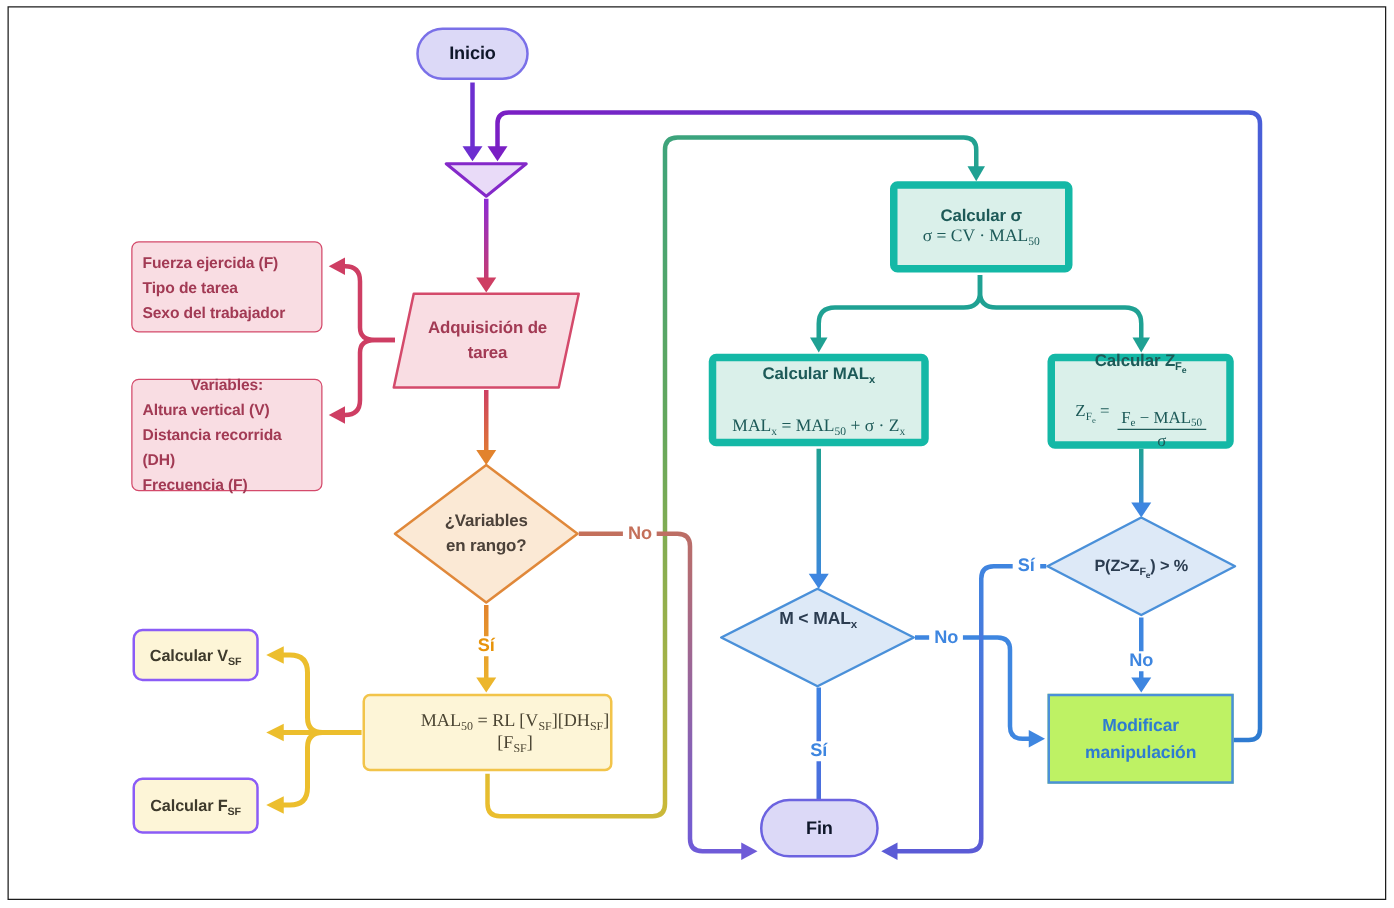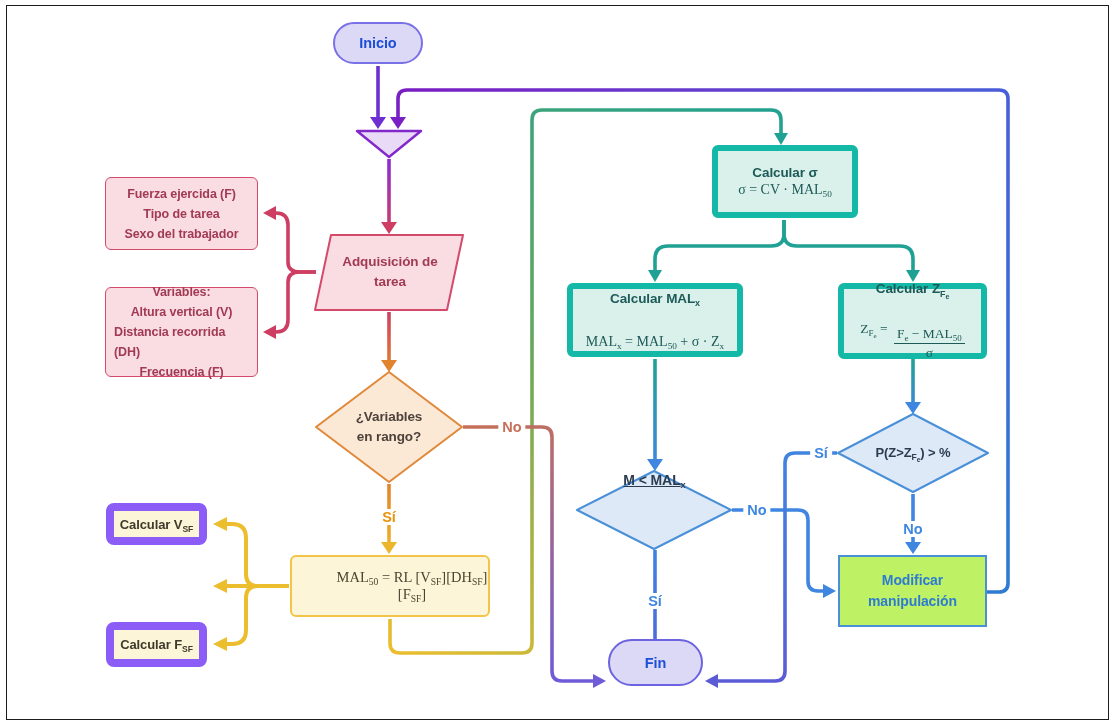"Inicio" .pill { color: #1d4ed8 -> #0f172a }
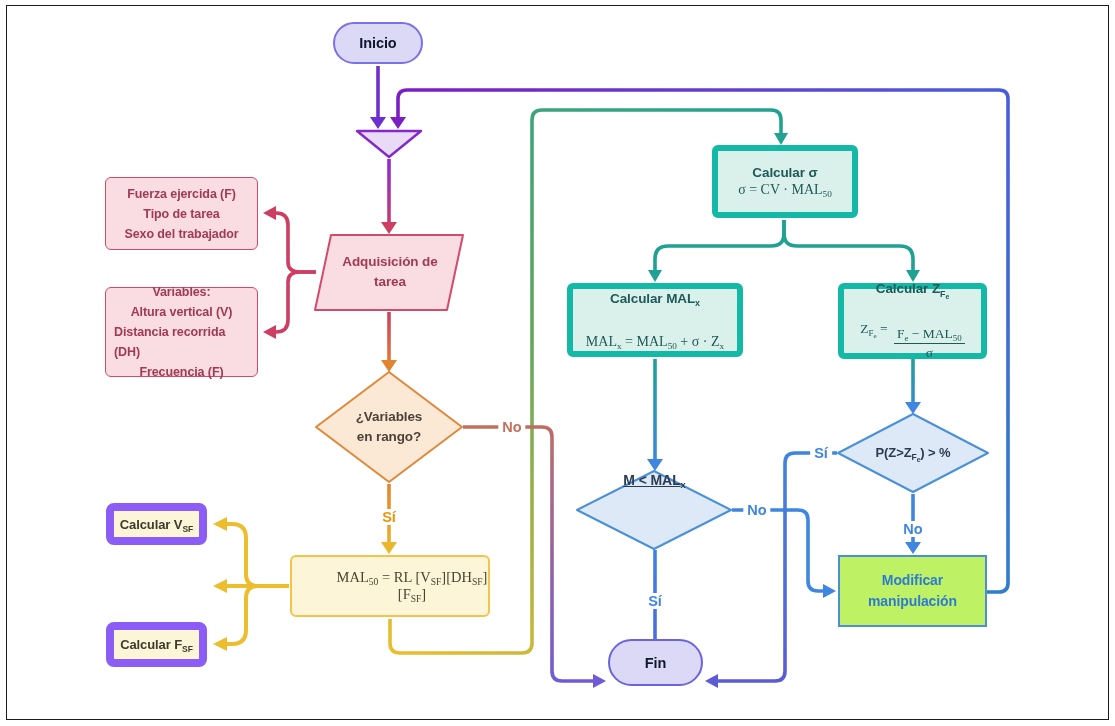"Fuerza ejercida (F)" .pinkbox { align-items: center -> flex-start; margin-top: none -> 16px }
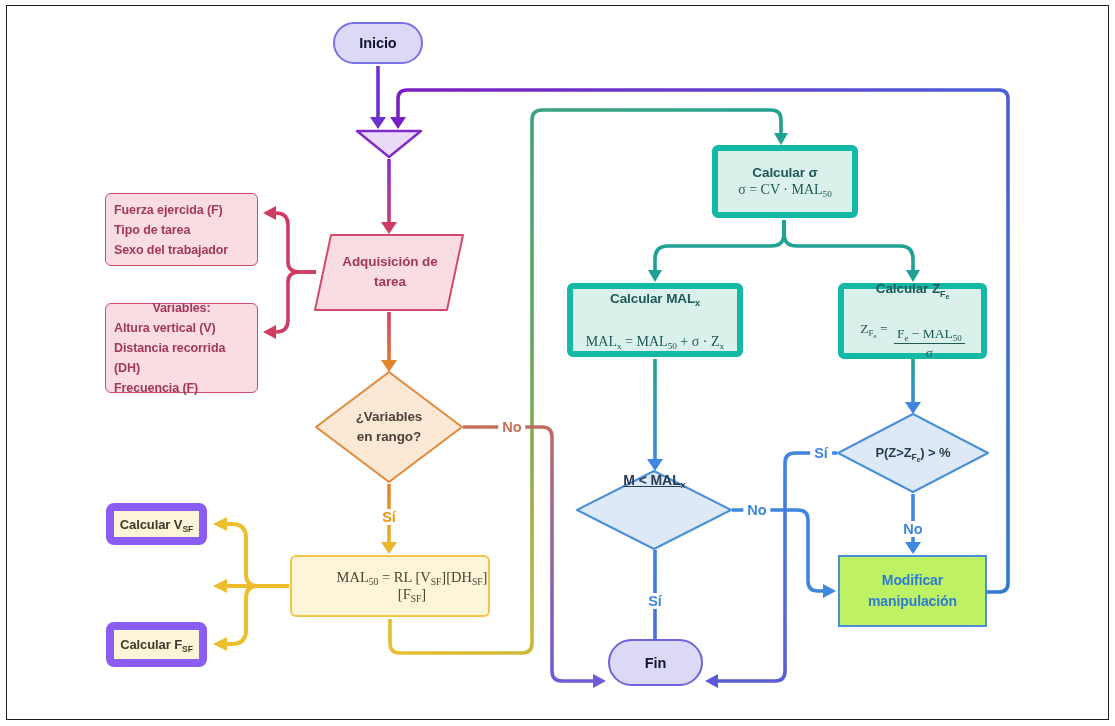"M < MALx" div.node { text-decoration: underline -> none; top: 468px -> 482px }
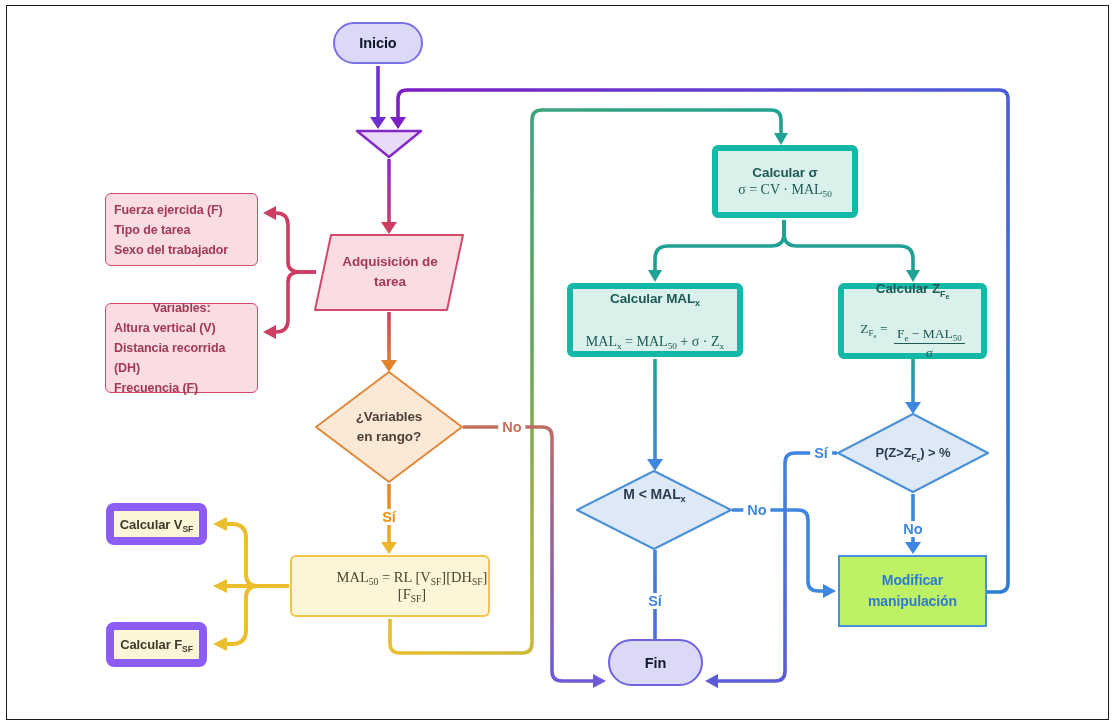"Calcular VSF" .yellowbox { border: 8px solid #8b5cf6 -> 2px solid #8b5cf6 }
